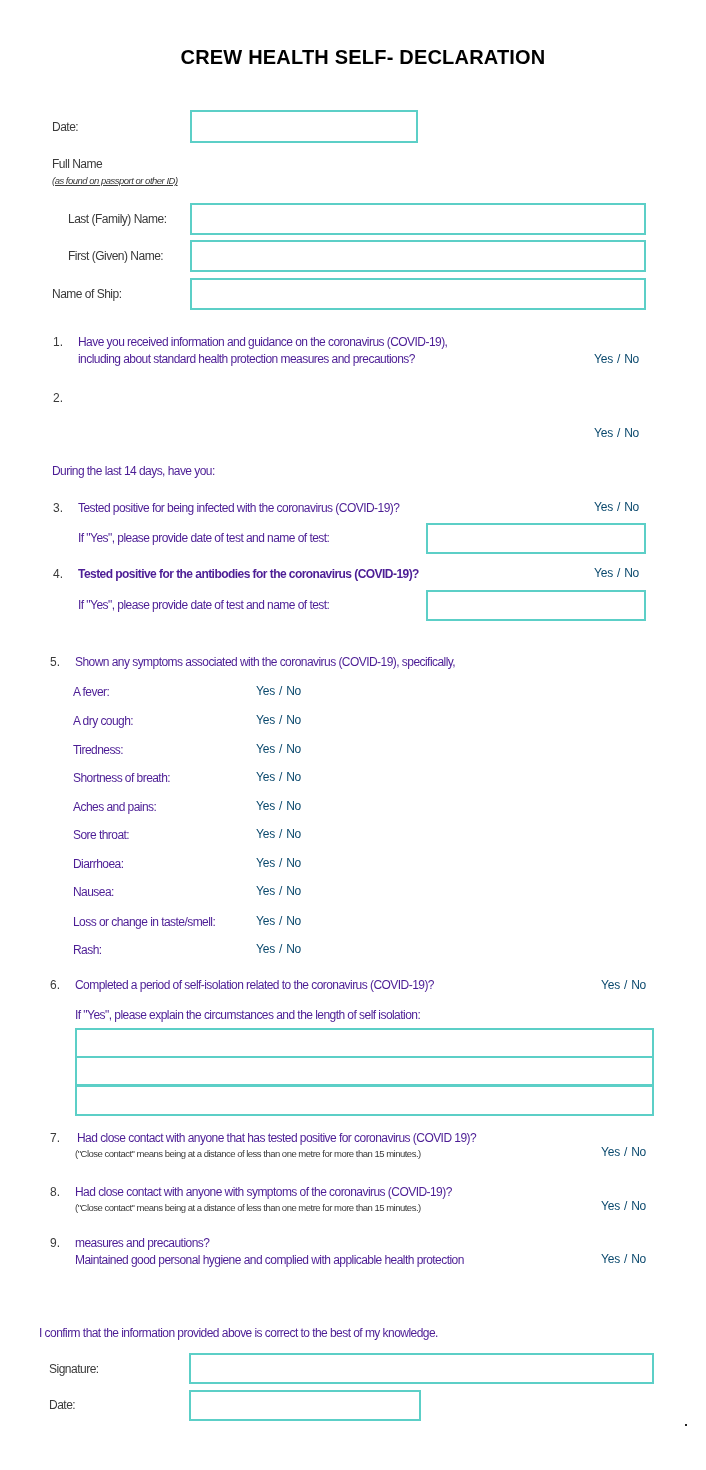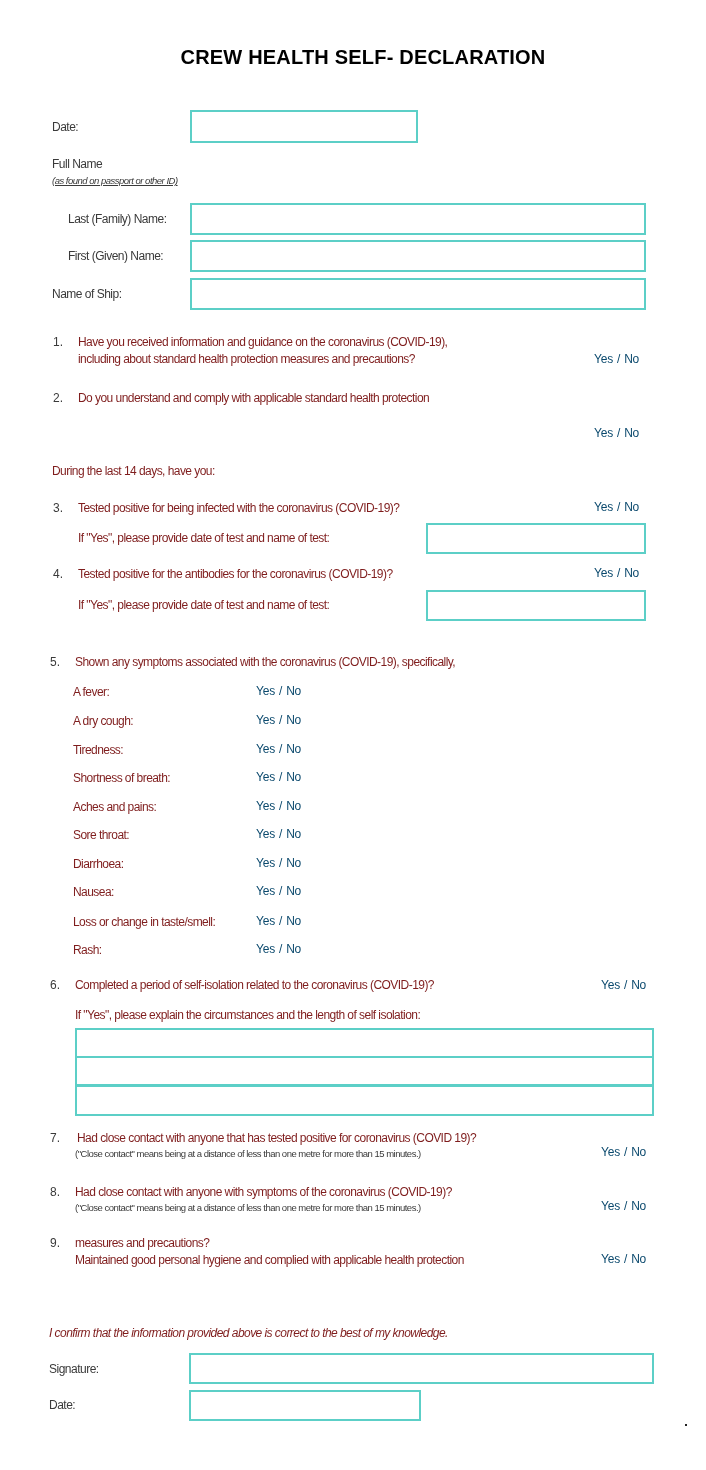"Have you received information and" .q { color: #7f1d1d -> #4c1d95 }
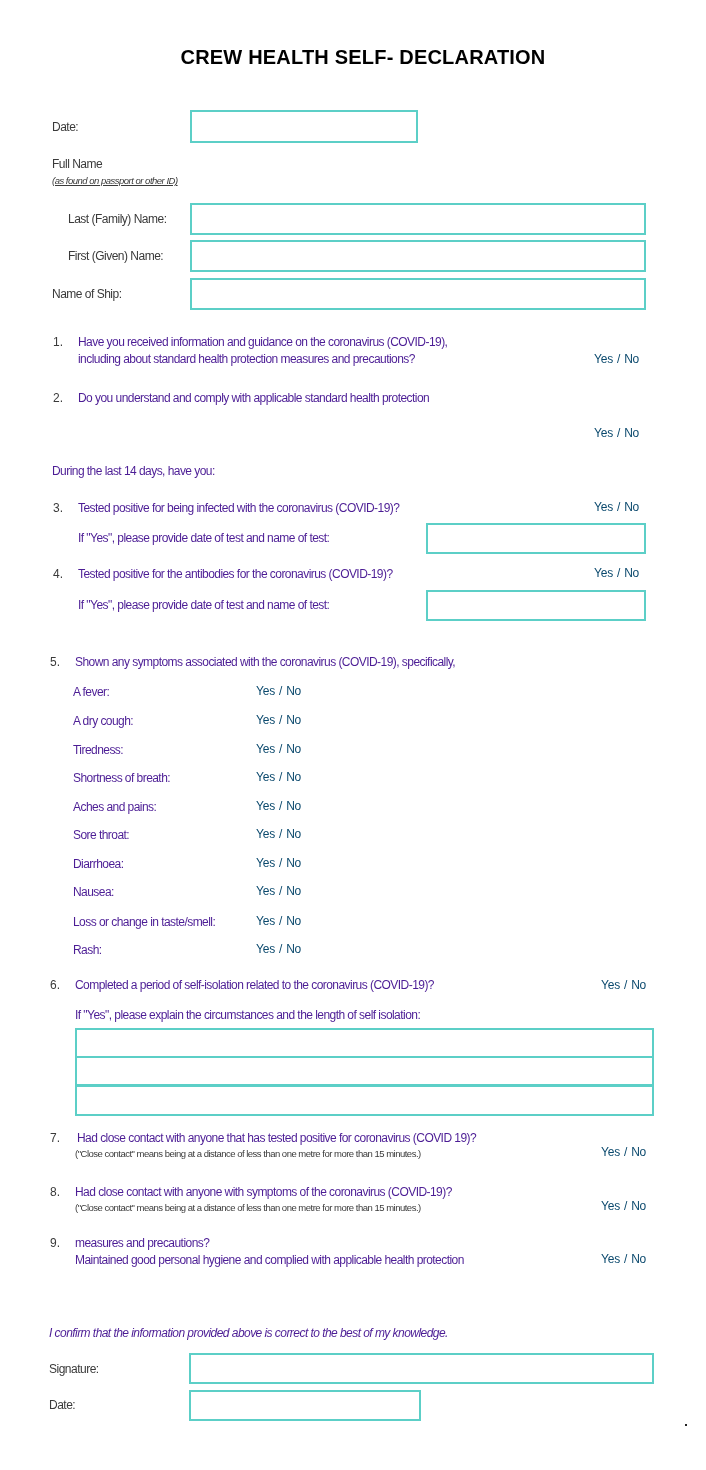"Do you understand and comply" div { html: <div>Do you understand and comply with applicable standard health protection</div> -> none }
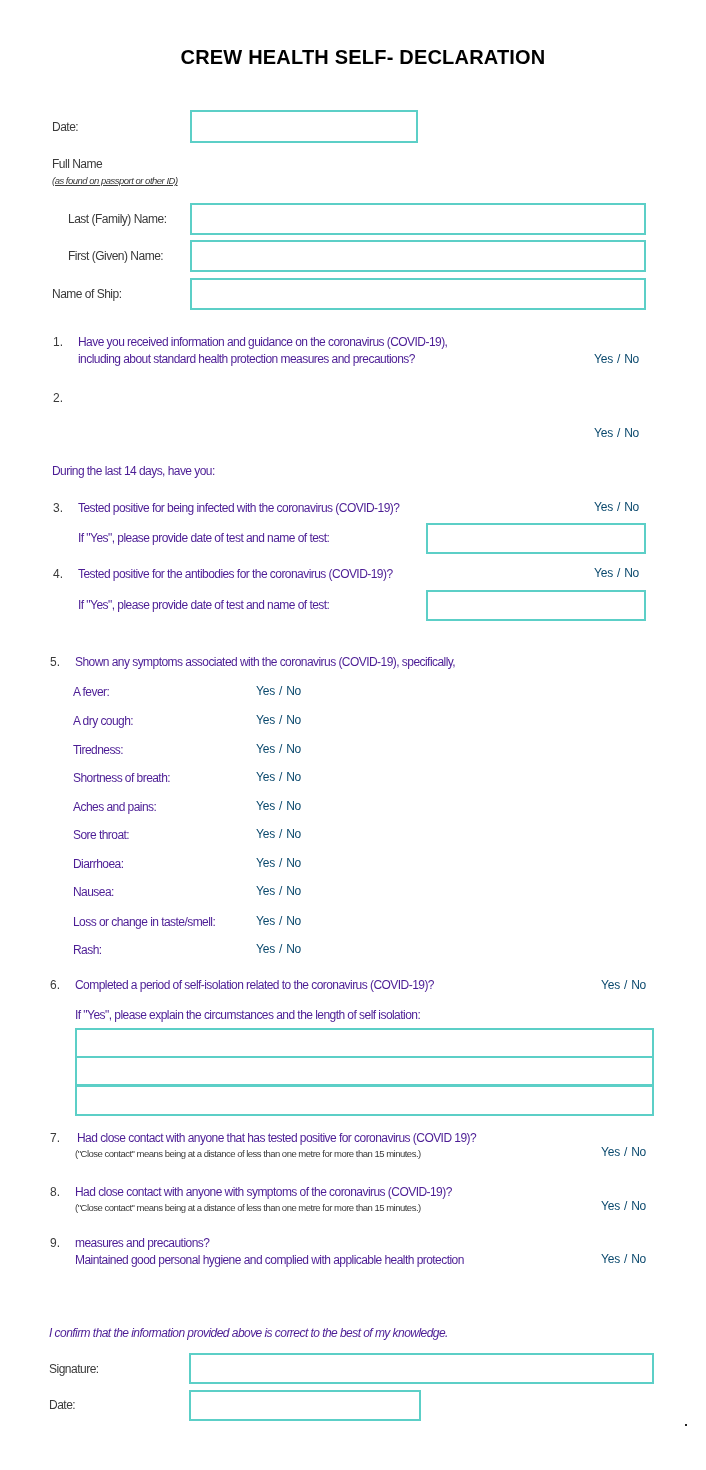"Tested positive for the antibodies" div.abs { font-weight: none -> bold }
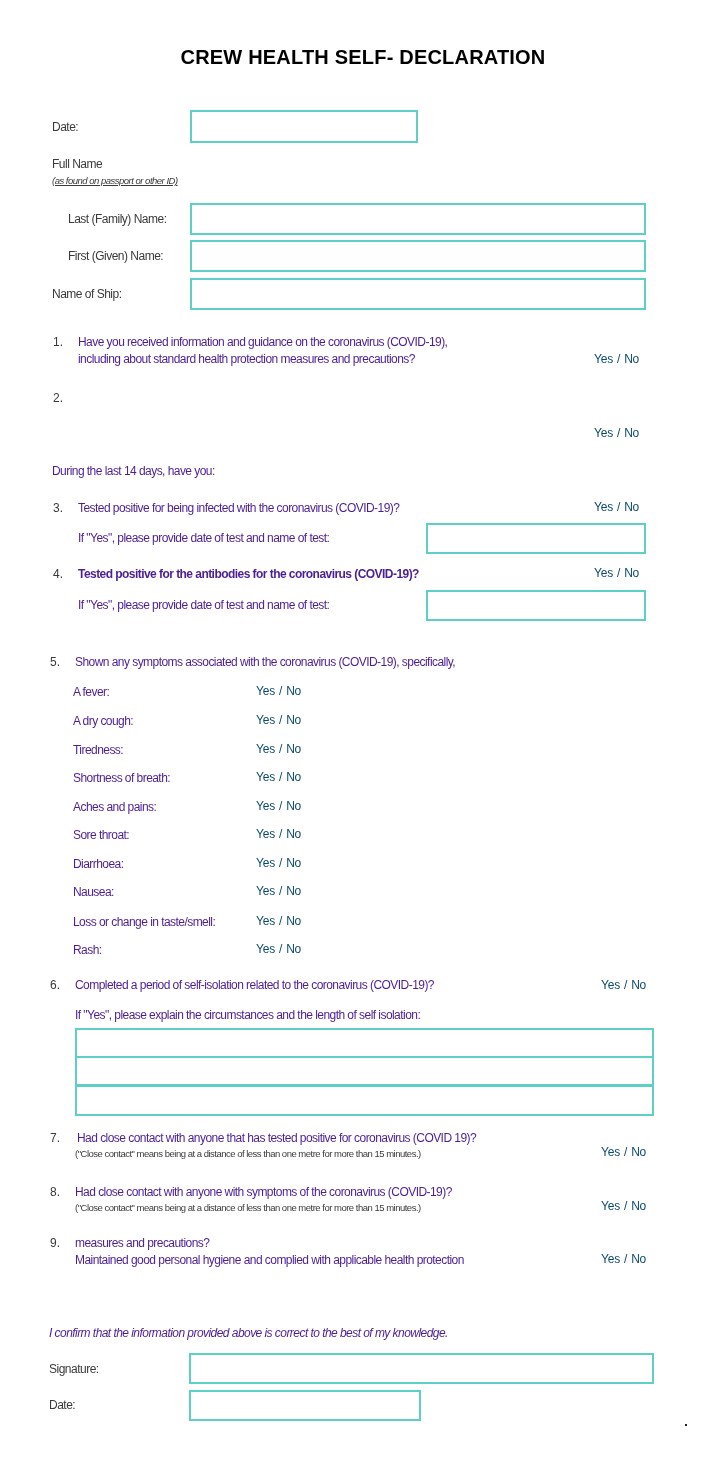"I confirm that the information" div.abs { font-style: italic -> none; left: 49px -> 39px }
